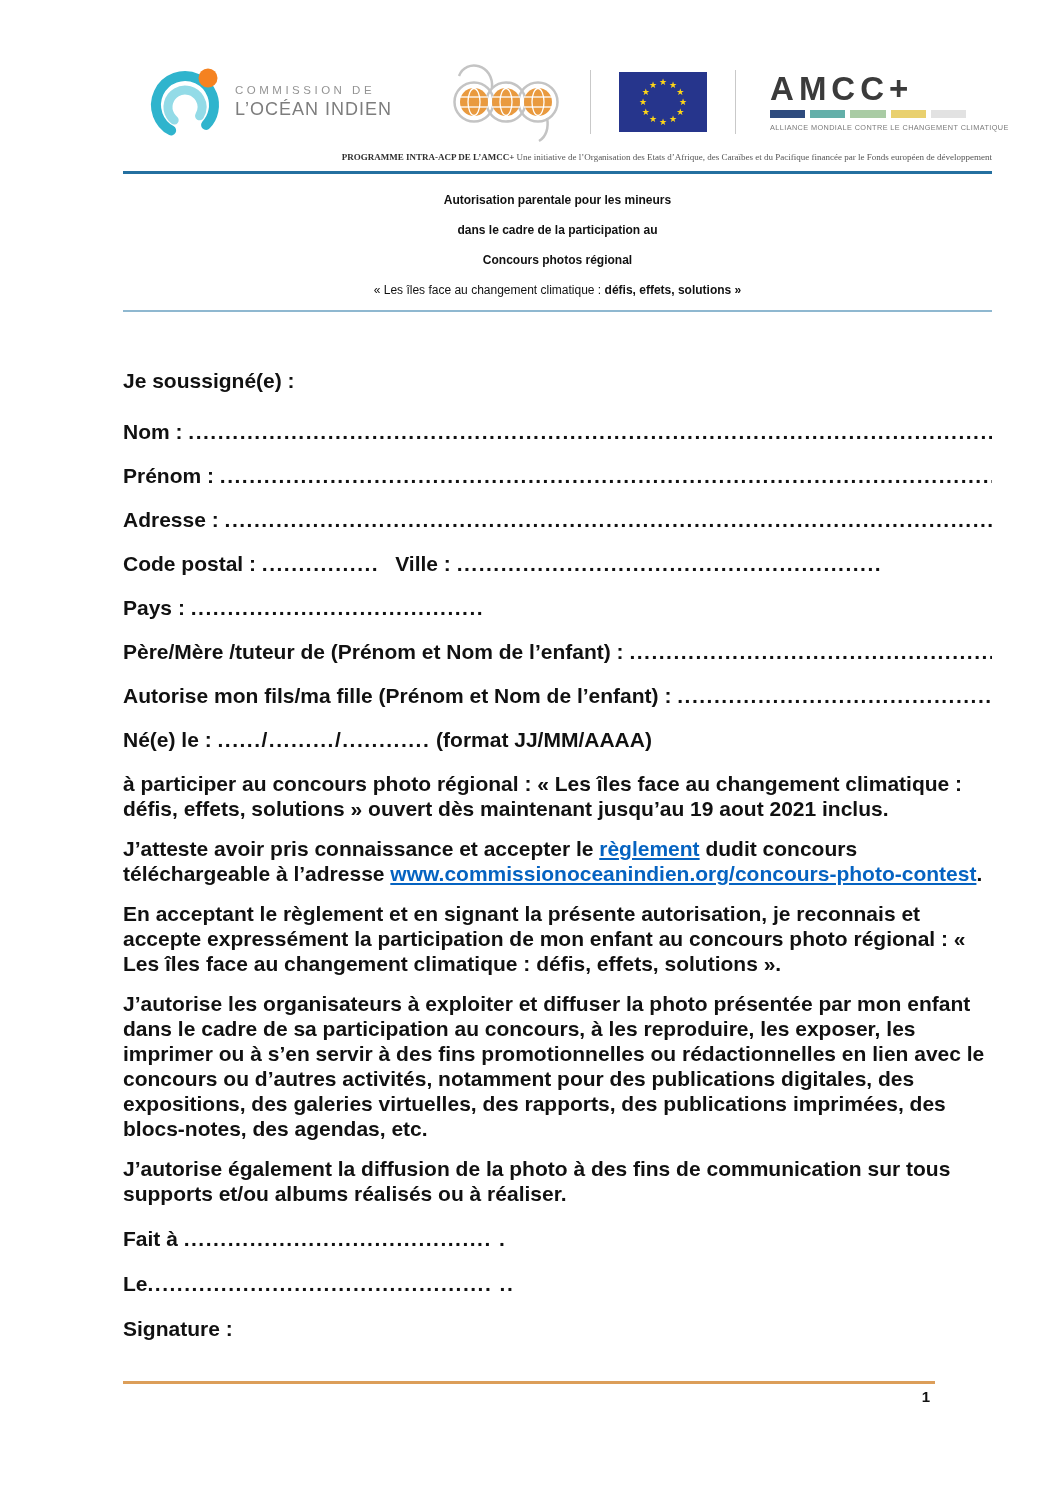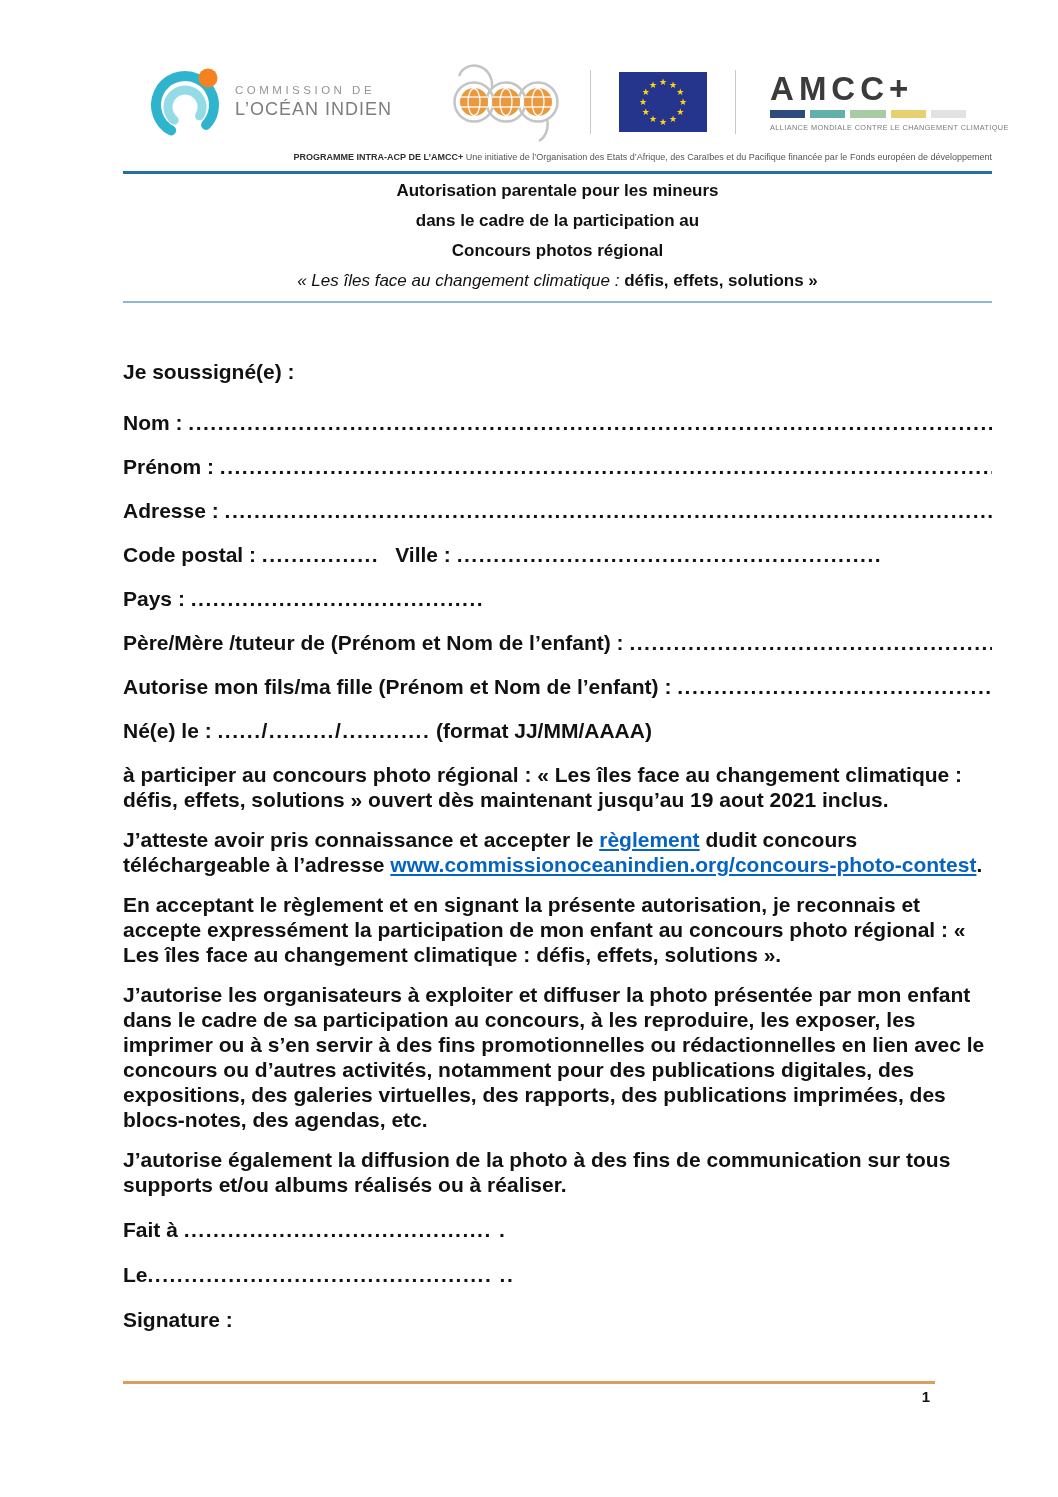"PROGRAMME INTRA-ACP DE L’AMCC+ Une" .tagline { font-family: none -> Liberation Serif, serif }
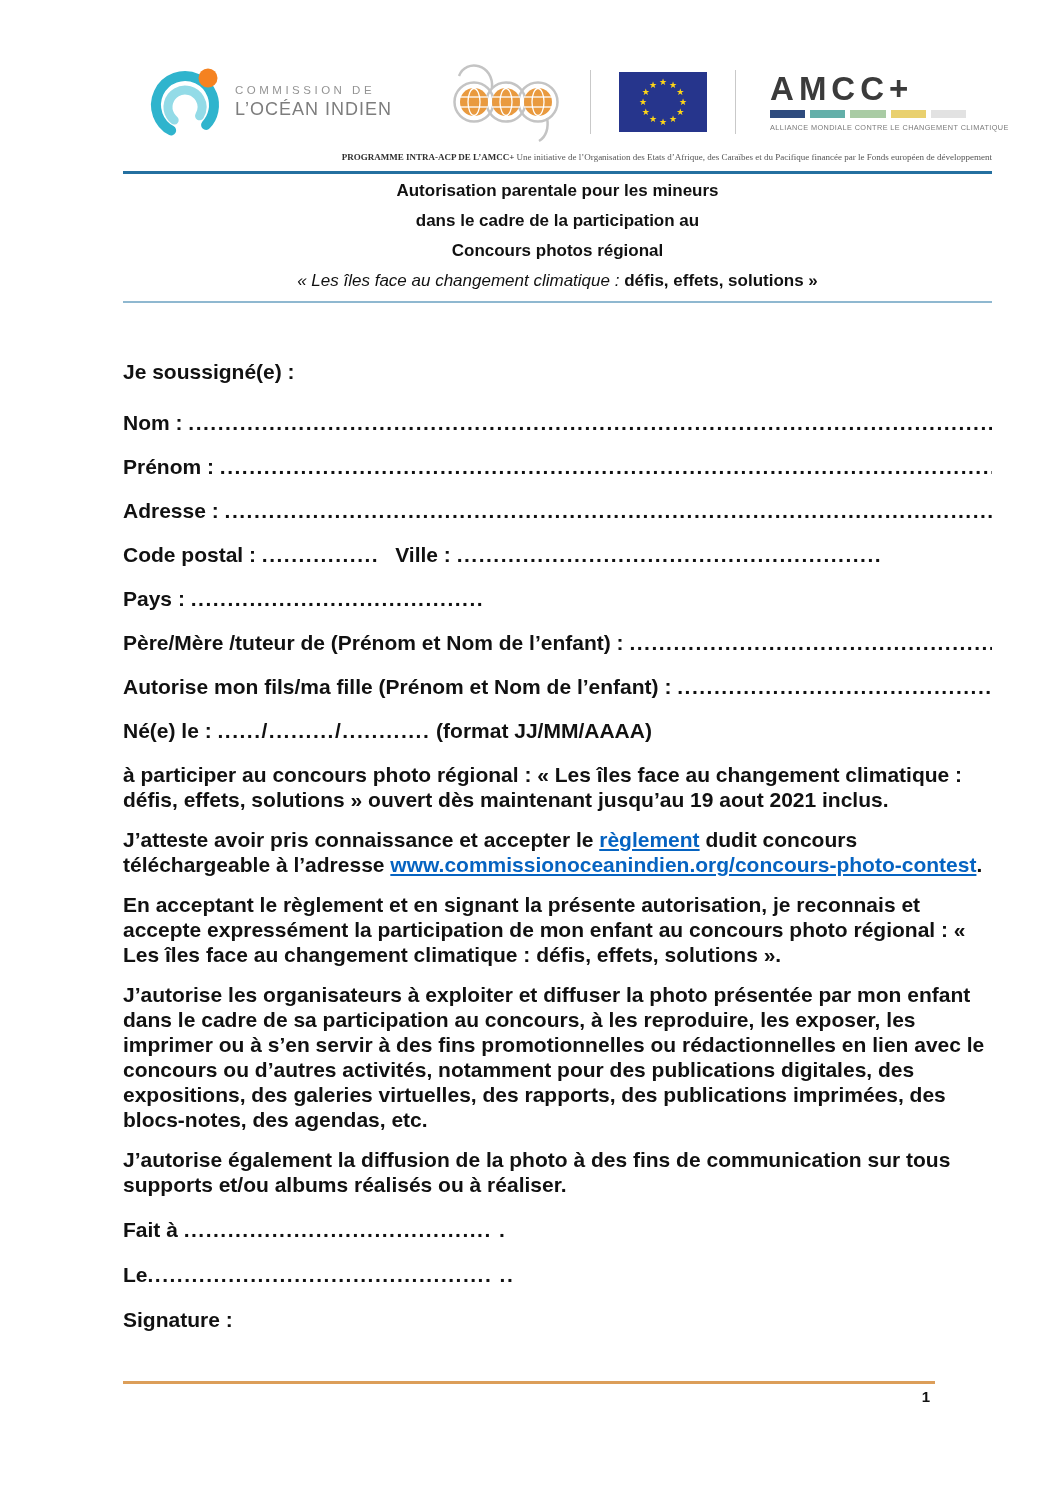"Autorisation parentale pour les mineurs" .title-block { font-size: 17px -> 12px; margin-top: 2px -> 11px }
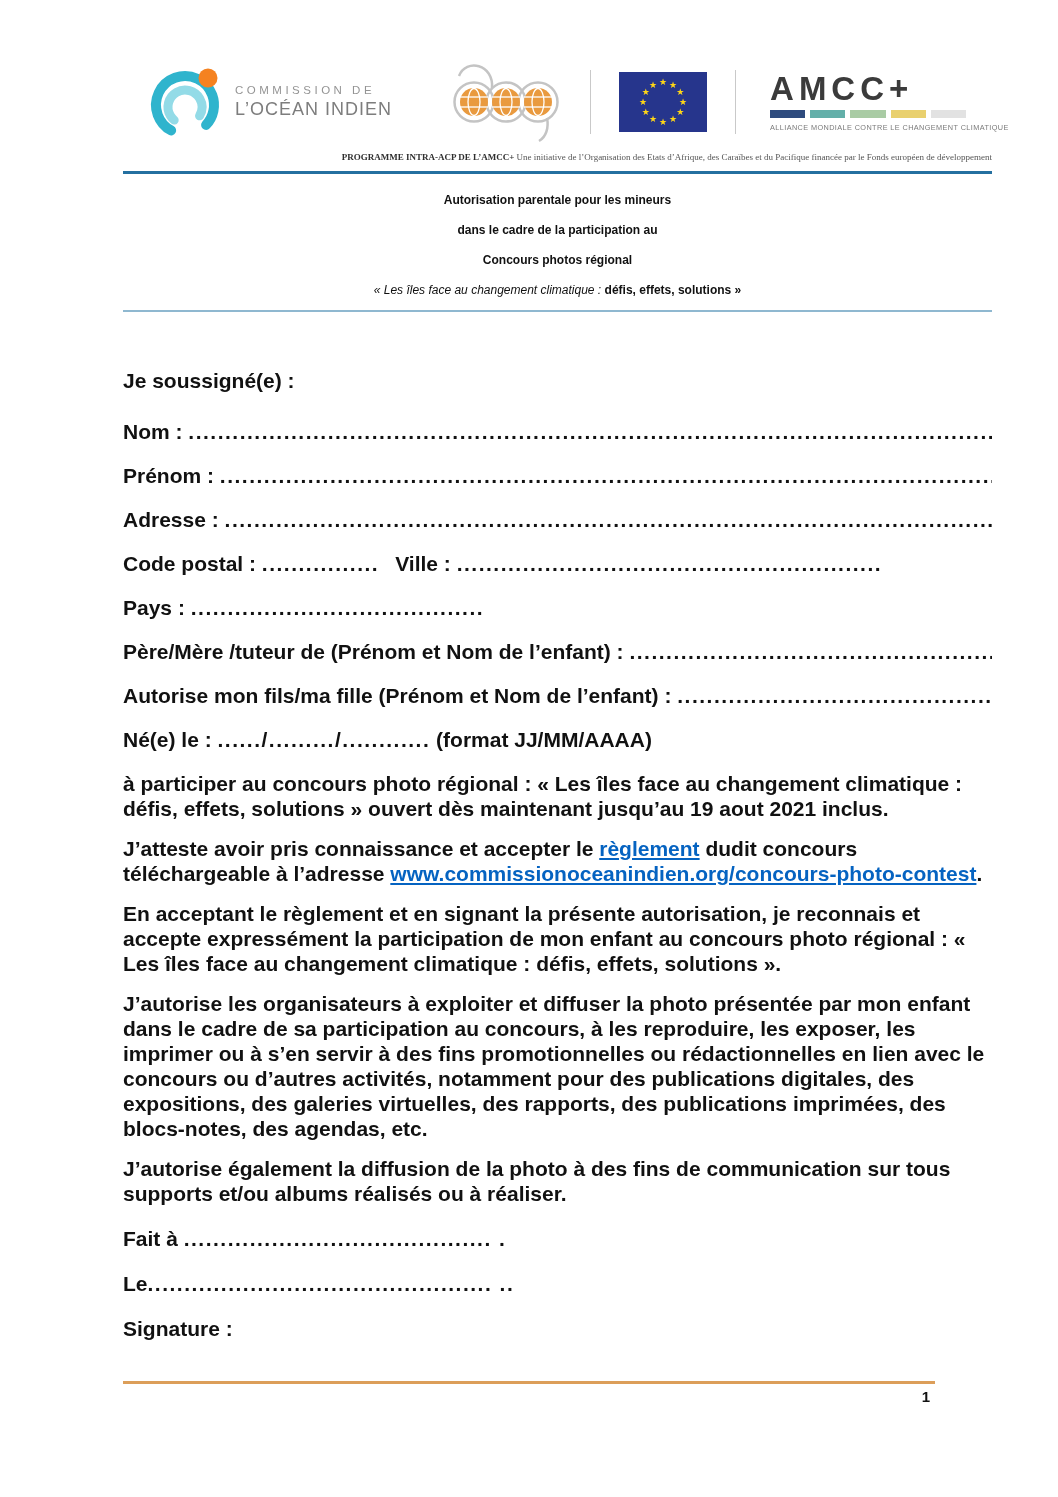"« Les îles face au" .tline4 .reg { font-style: italic -> none }
